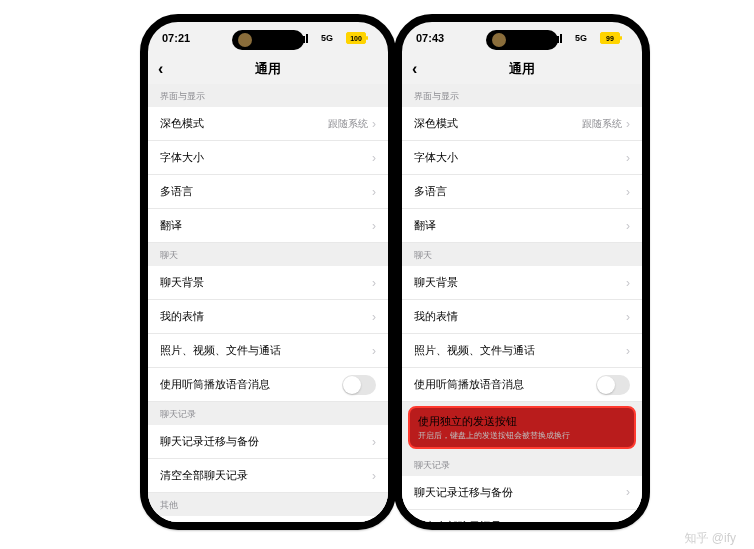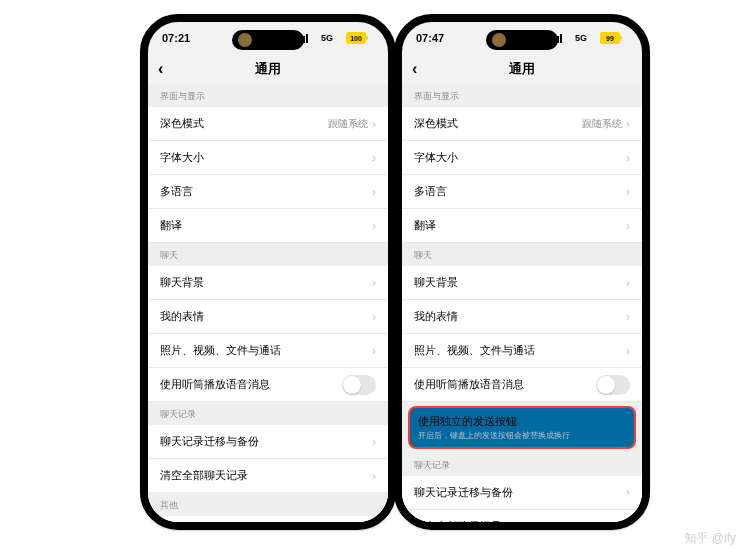"07:47" span { text: 07:47 -> 07:43 }
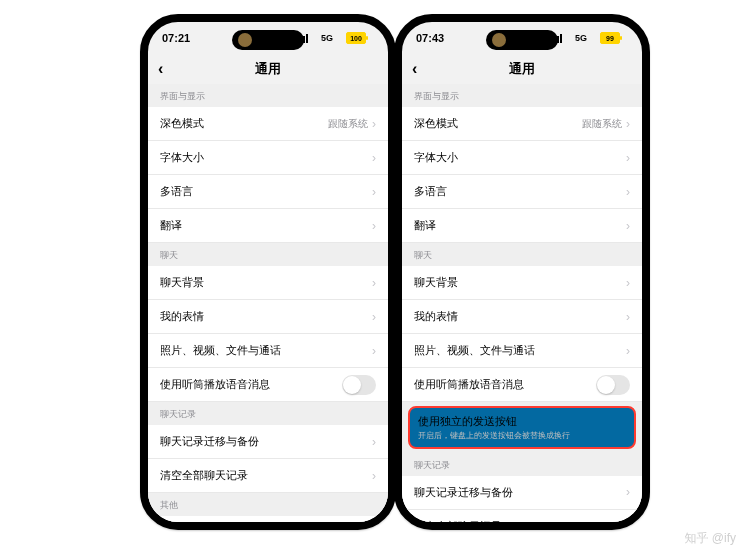"使用独立的发送按钮" .highlight-row { background: #0369a1 -> #b91c1c }
